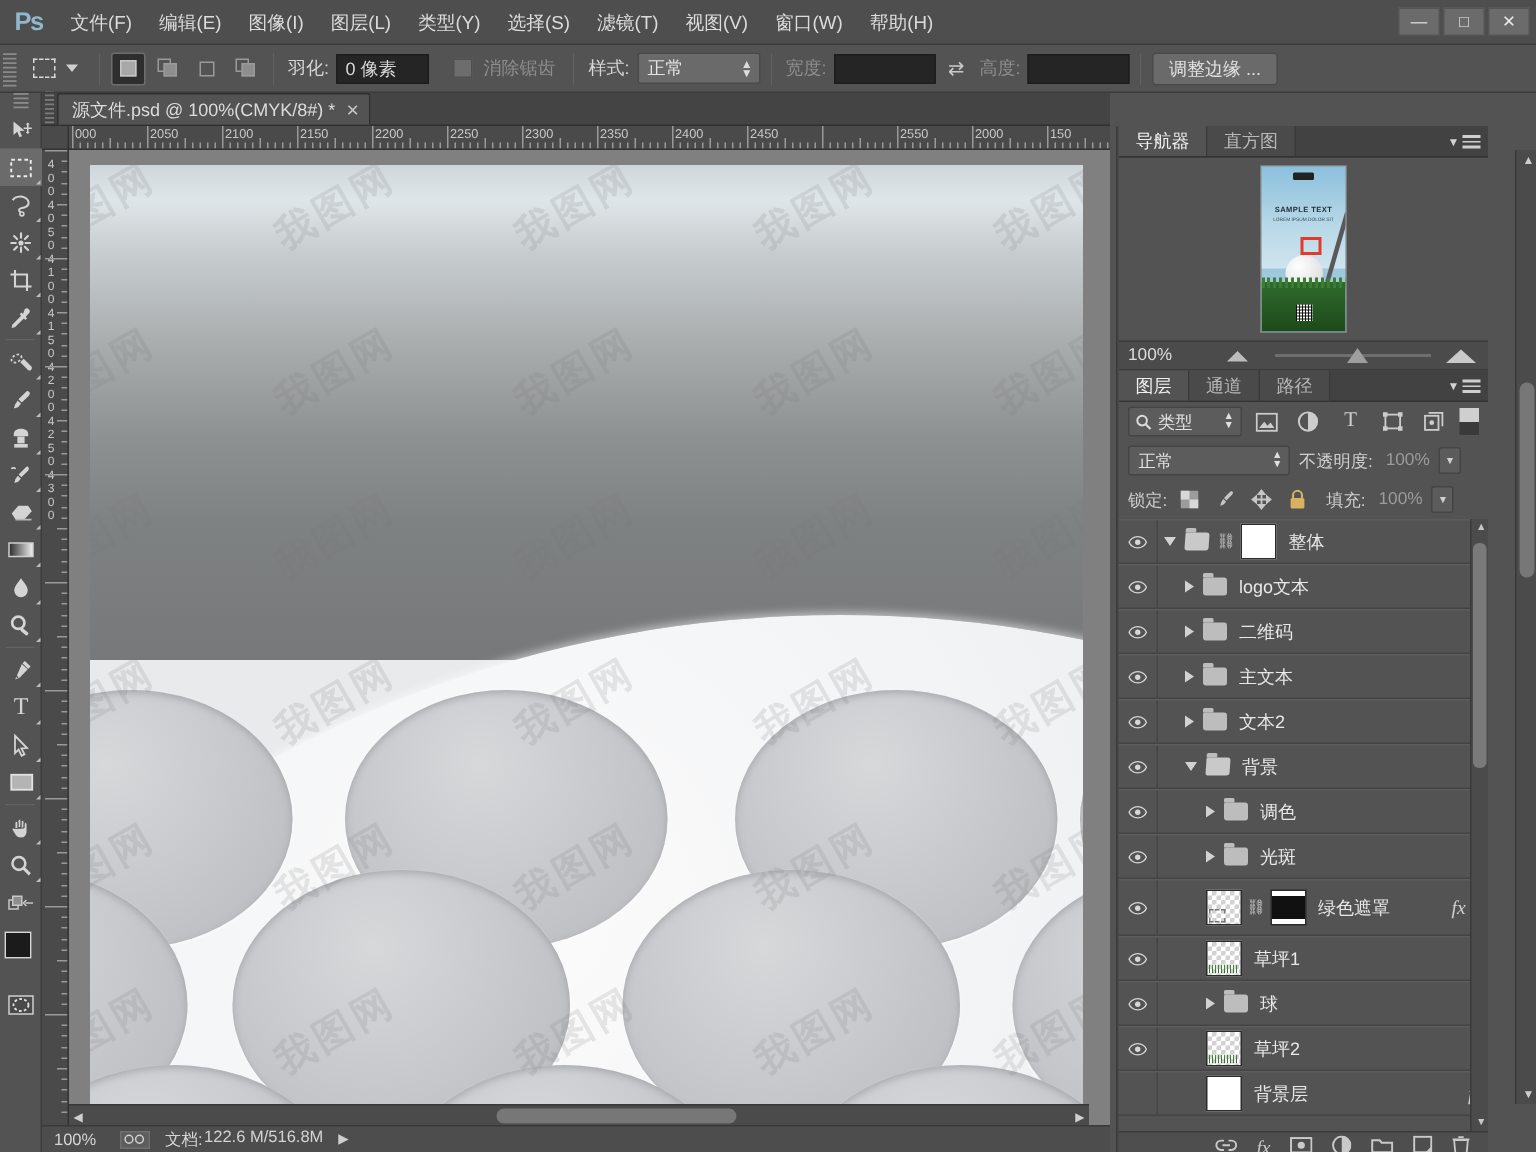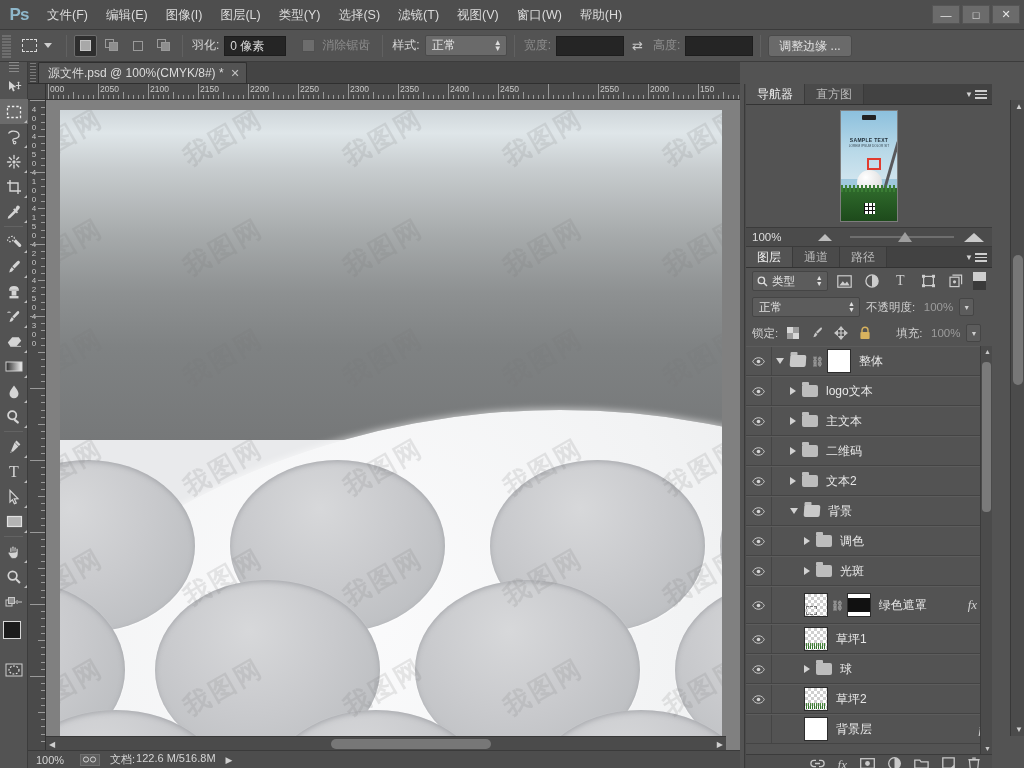"填充:" div.lbl { margin-left: 16px -> 4px }
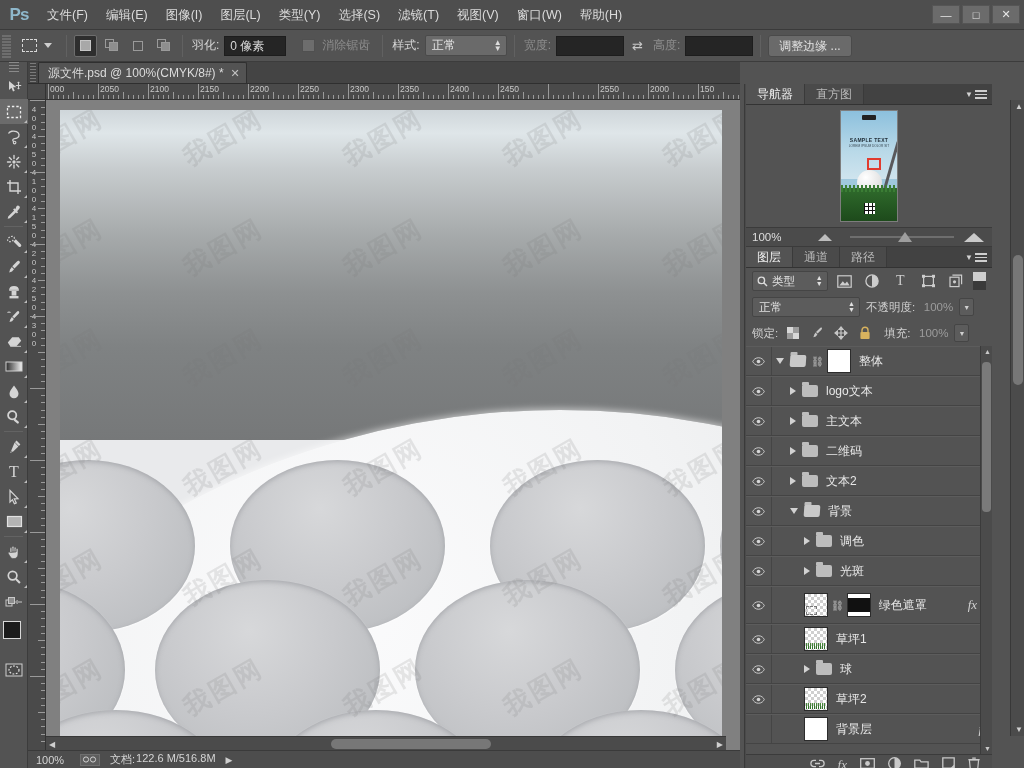"主文本" div.layer { order: before "二维码" -> after "二维码" }
